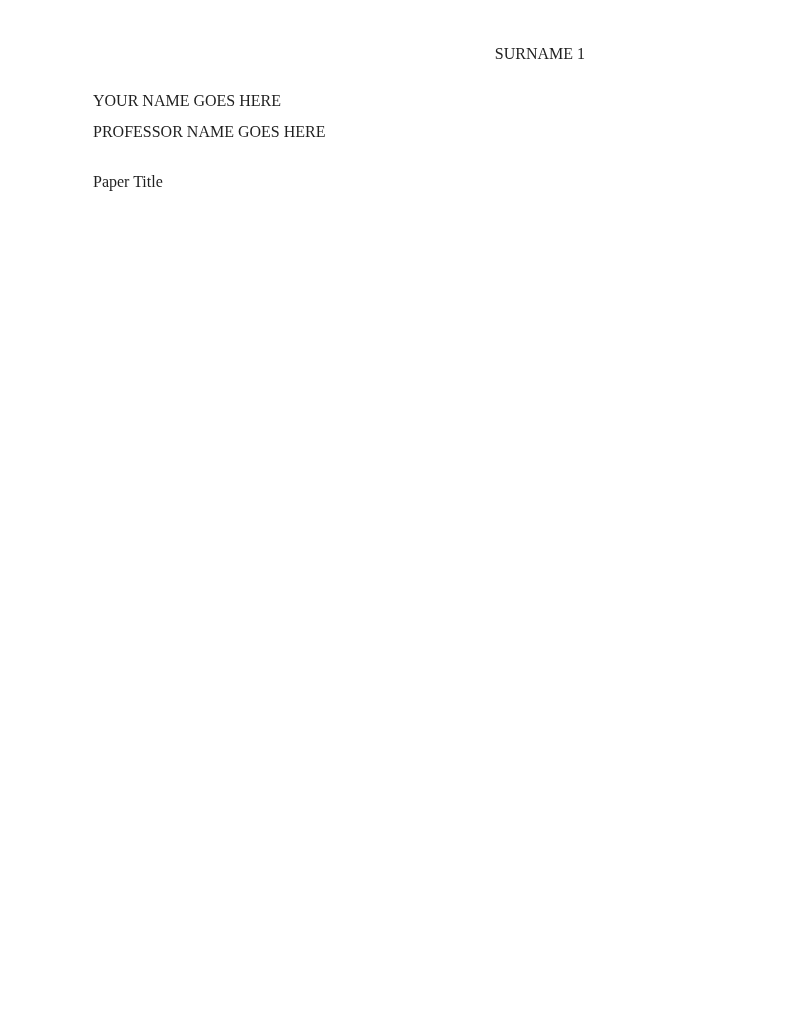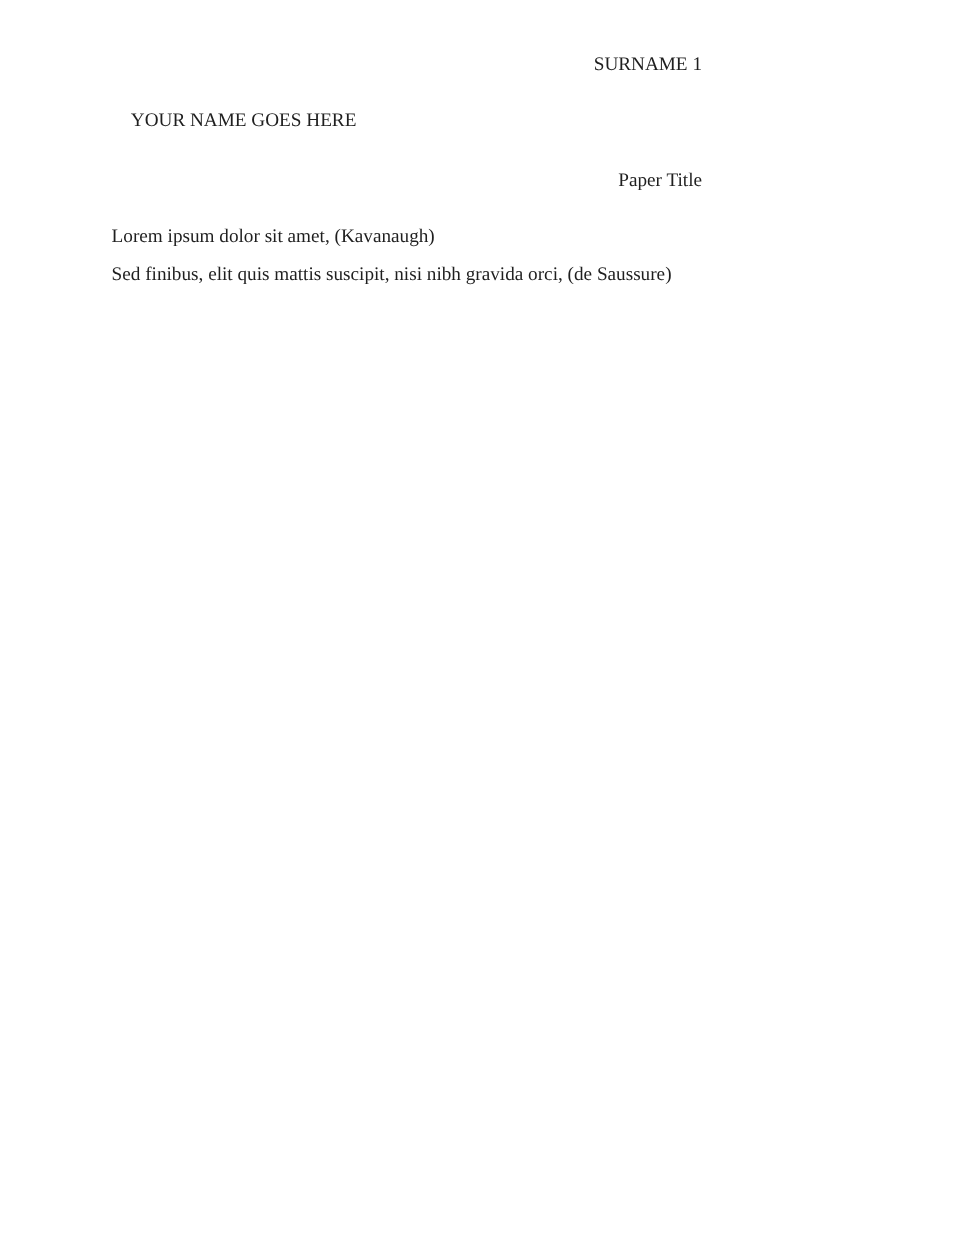"YOUR NAME GOES HERE" .byline-block { margin-left: 16px -> none }
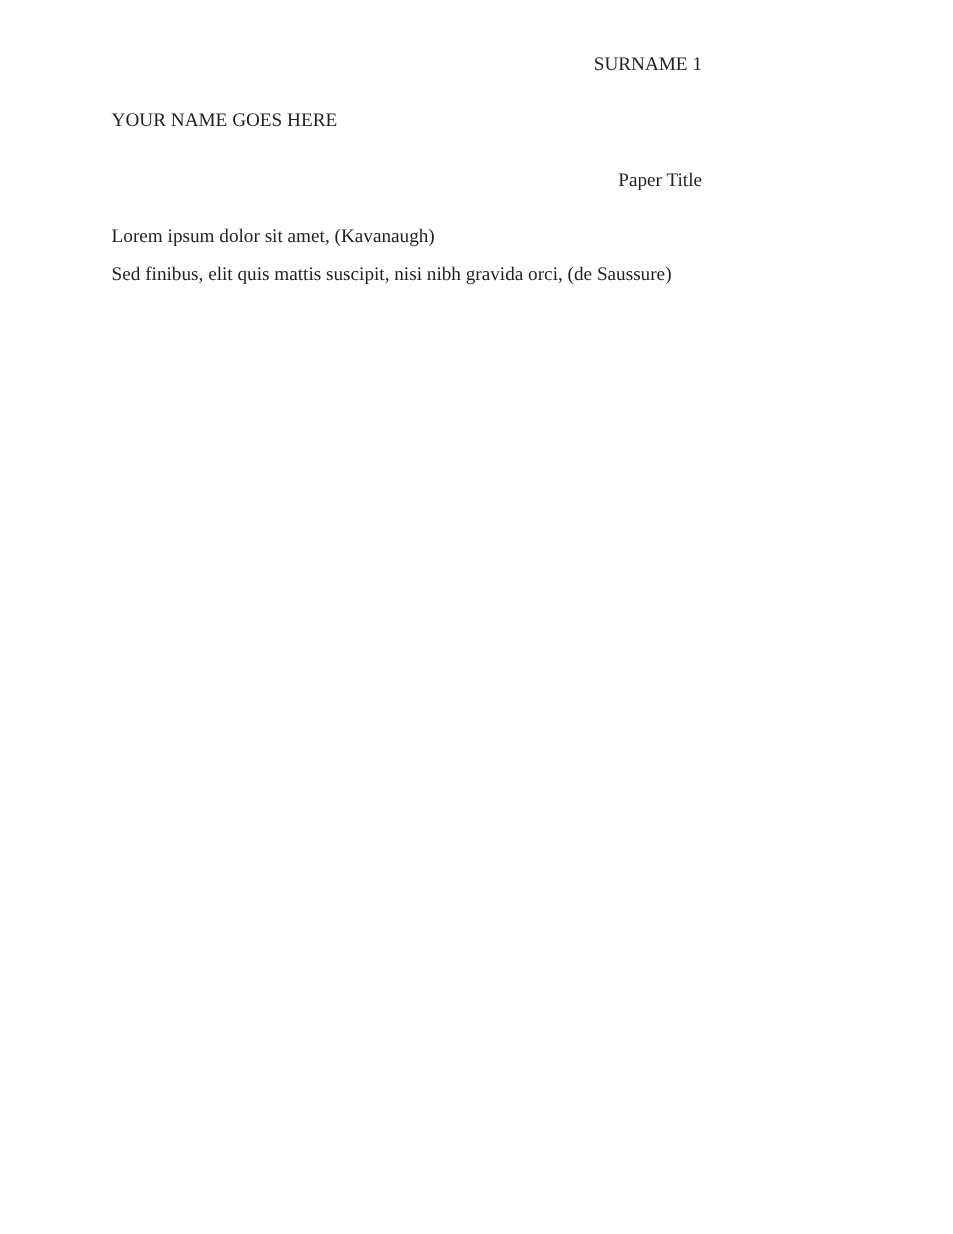"PROFESSOR NAME GOES HERE" p { html: none -> <p>PROFESSOR NAME GOES HERE</p> }
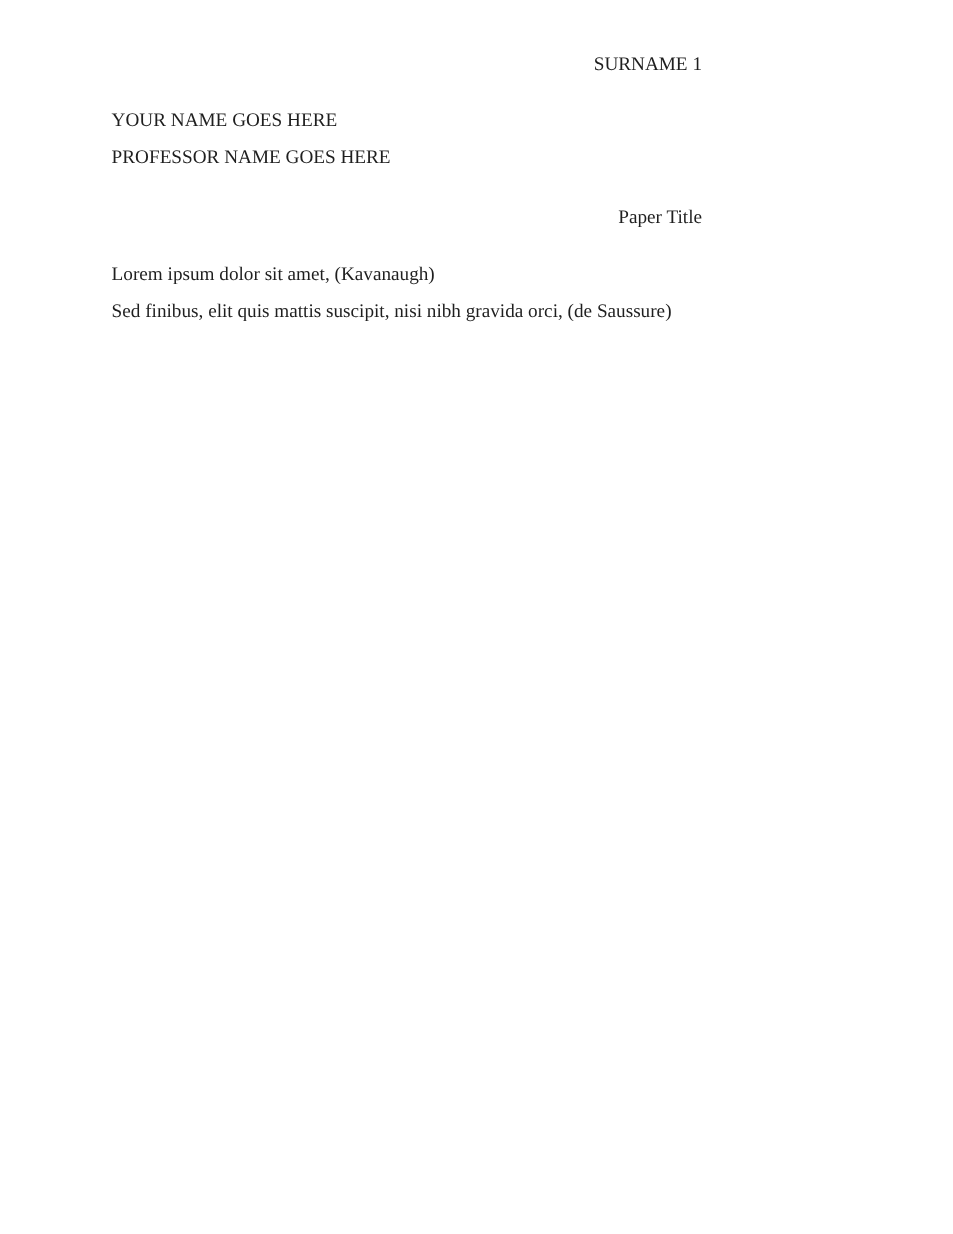"Paper Title" .paper-title { text-align: right -> left }
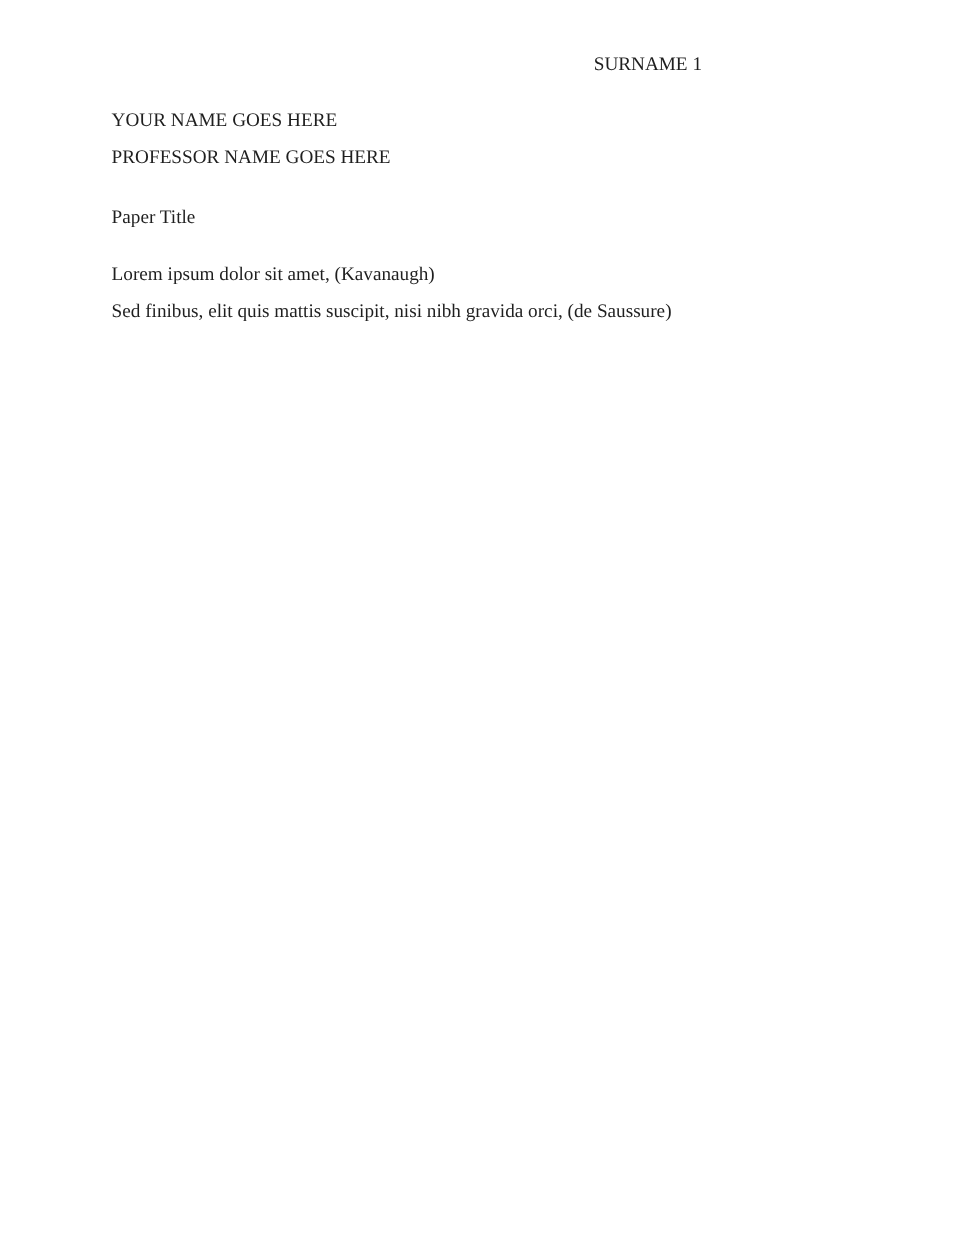"Lorem ipsum dolor sit amet," div.body-paragraphs { html: <div> <p>Lorem ipsum dolor sit amet, (Kavanaugh)</p> <p>Sed finibus, elit quis mattis suscipit, nisi nibh gravida orci, (de Saussure)</p> </div> -> none }
